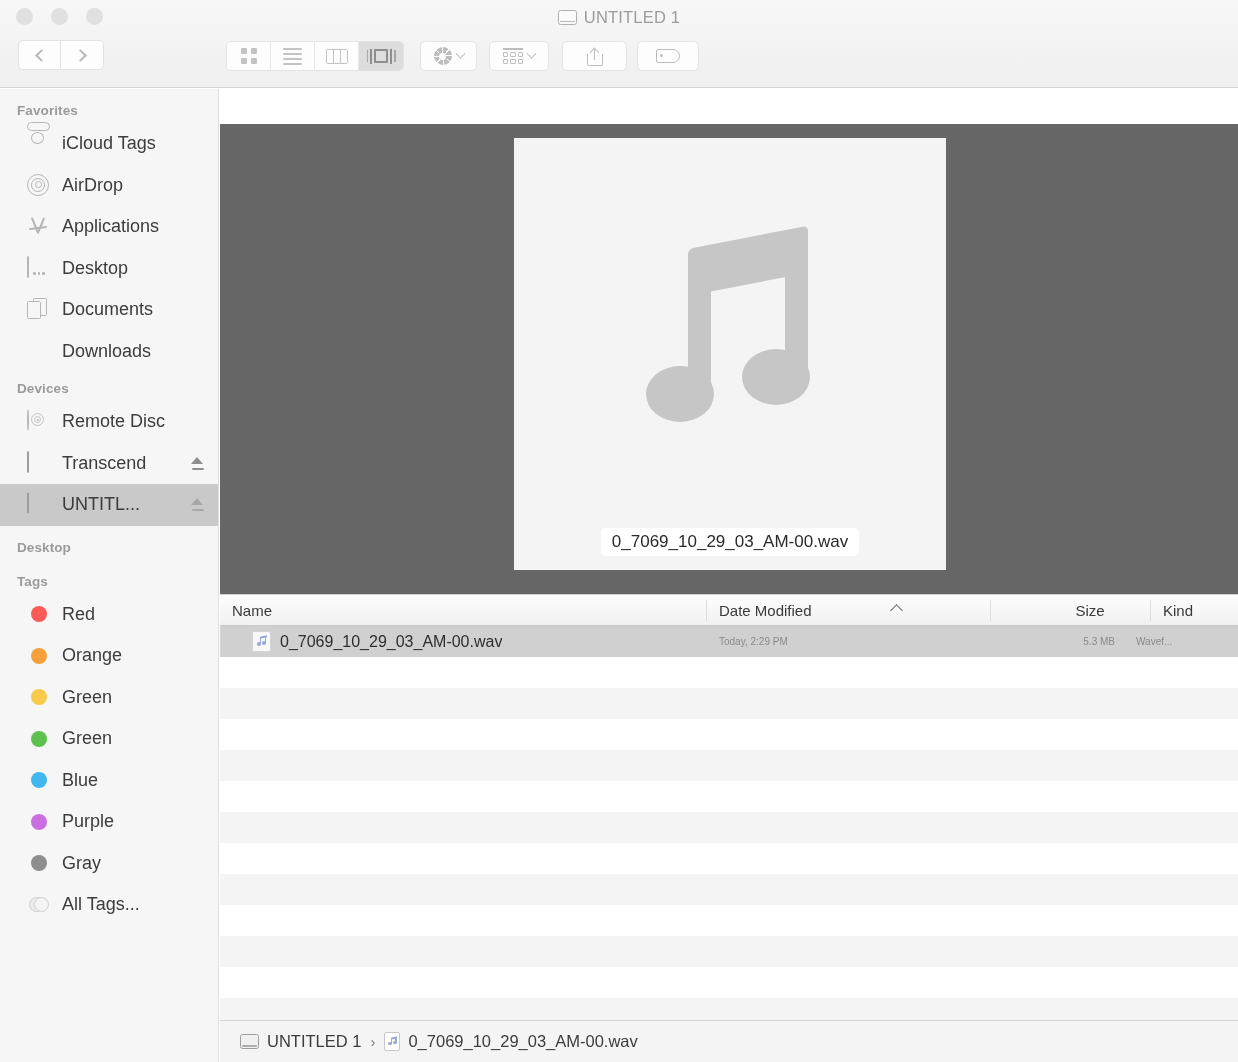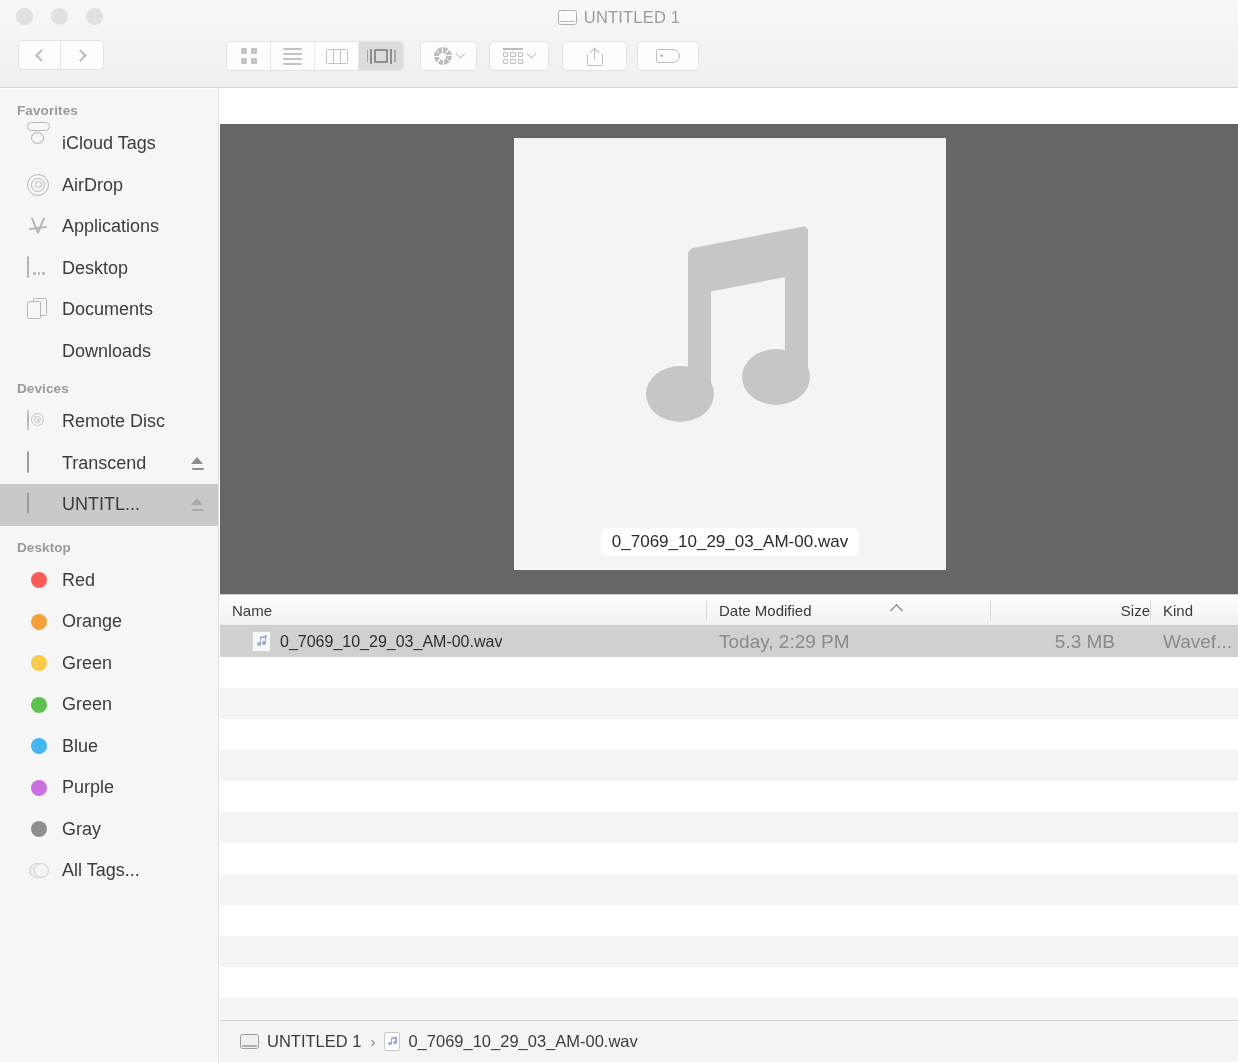"Tags" div.sb-head { html: none -> <div>Tags</div> }
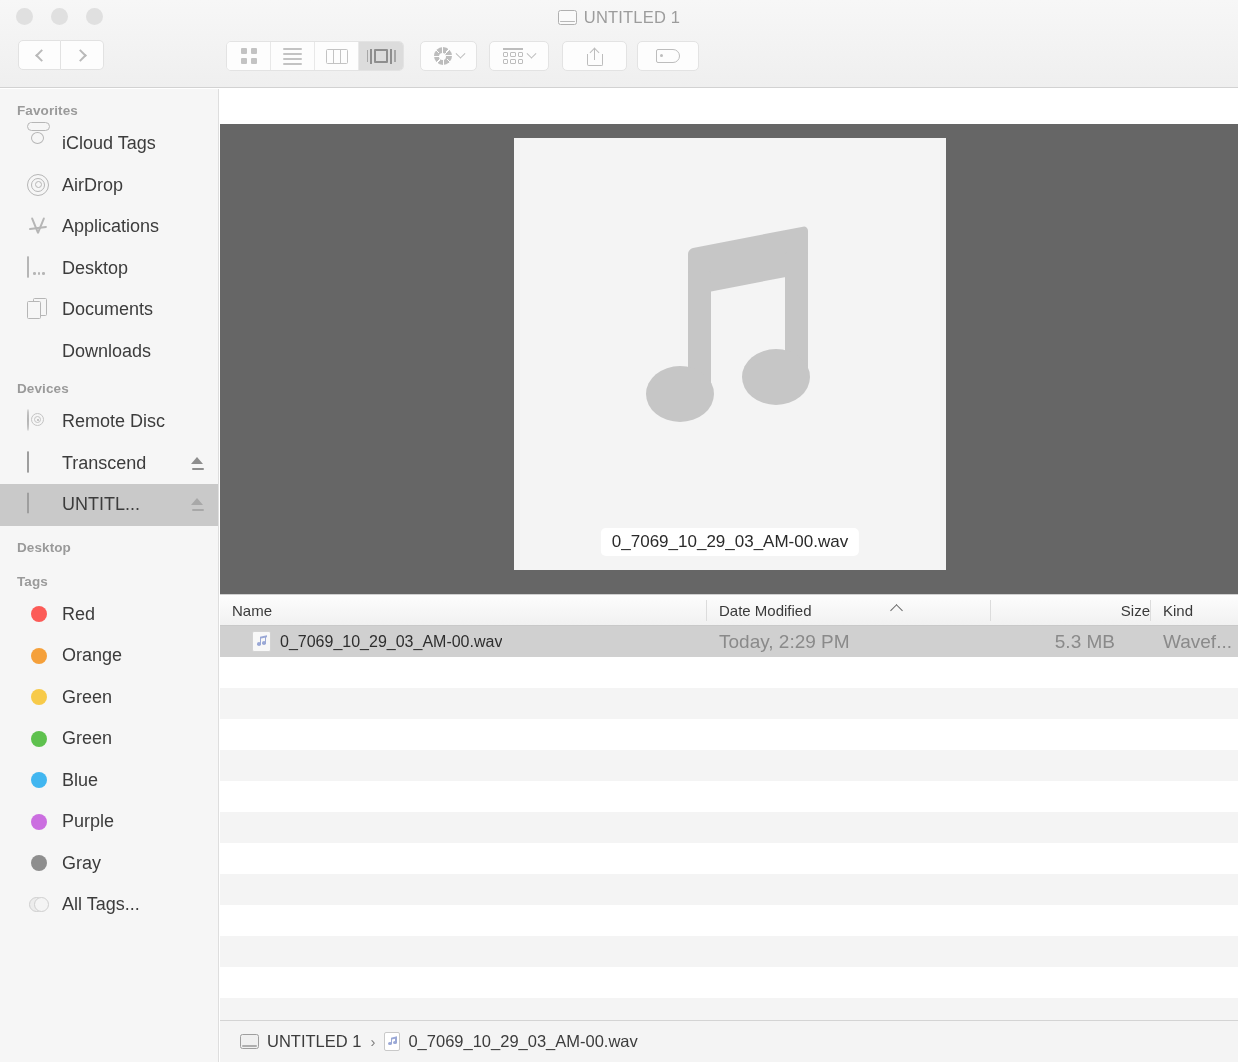"Size" div.hcell { justify-content: flex-end -> center; left: 880px -> 845px }
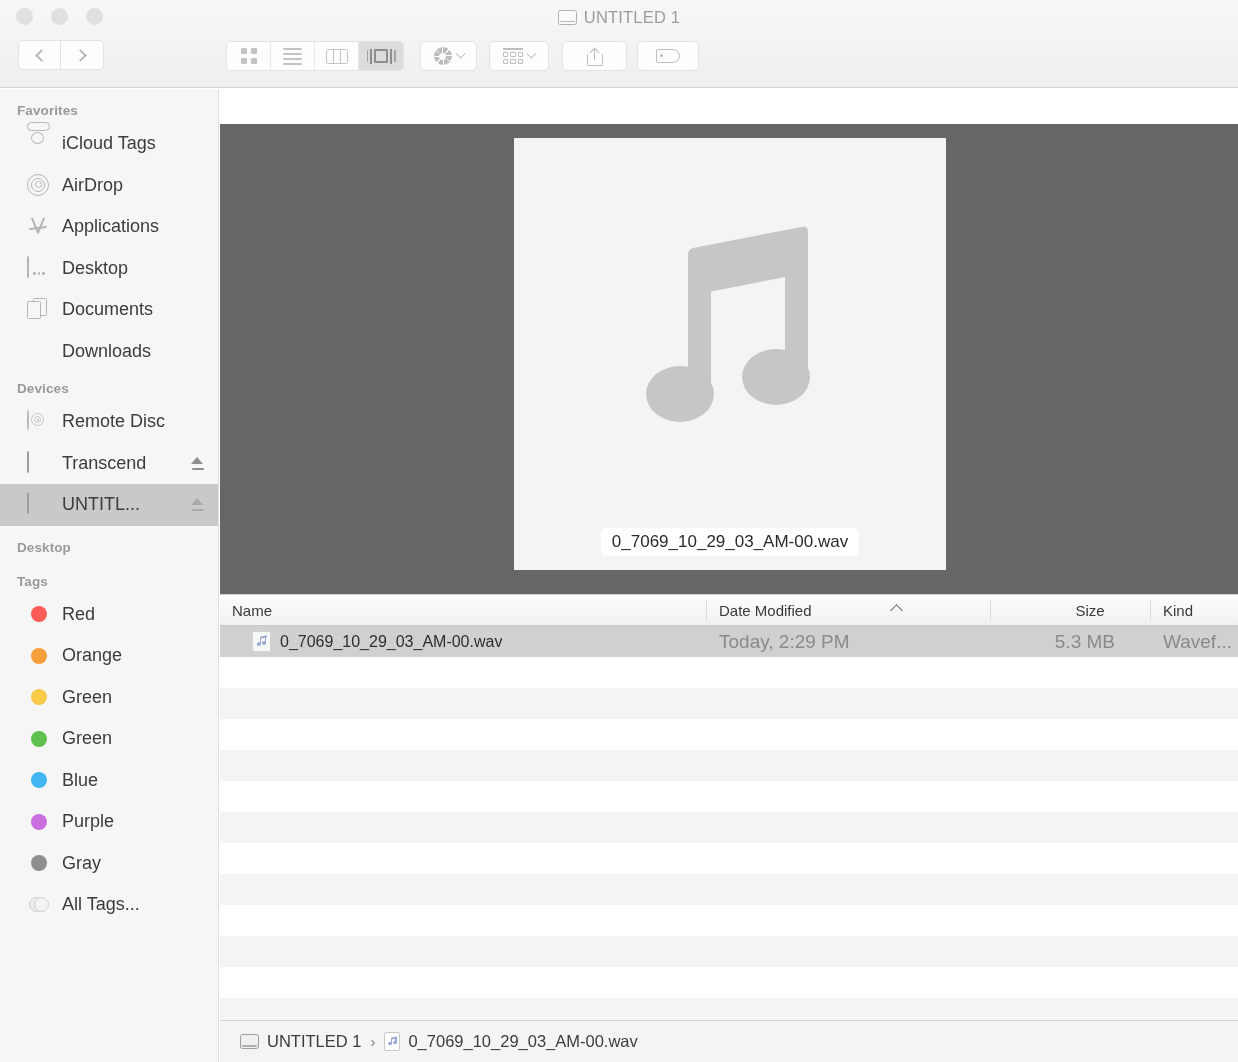"Today, 2:29 PM" .cell.muted { font-size: 19px -> 10px }
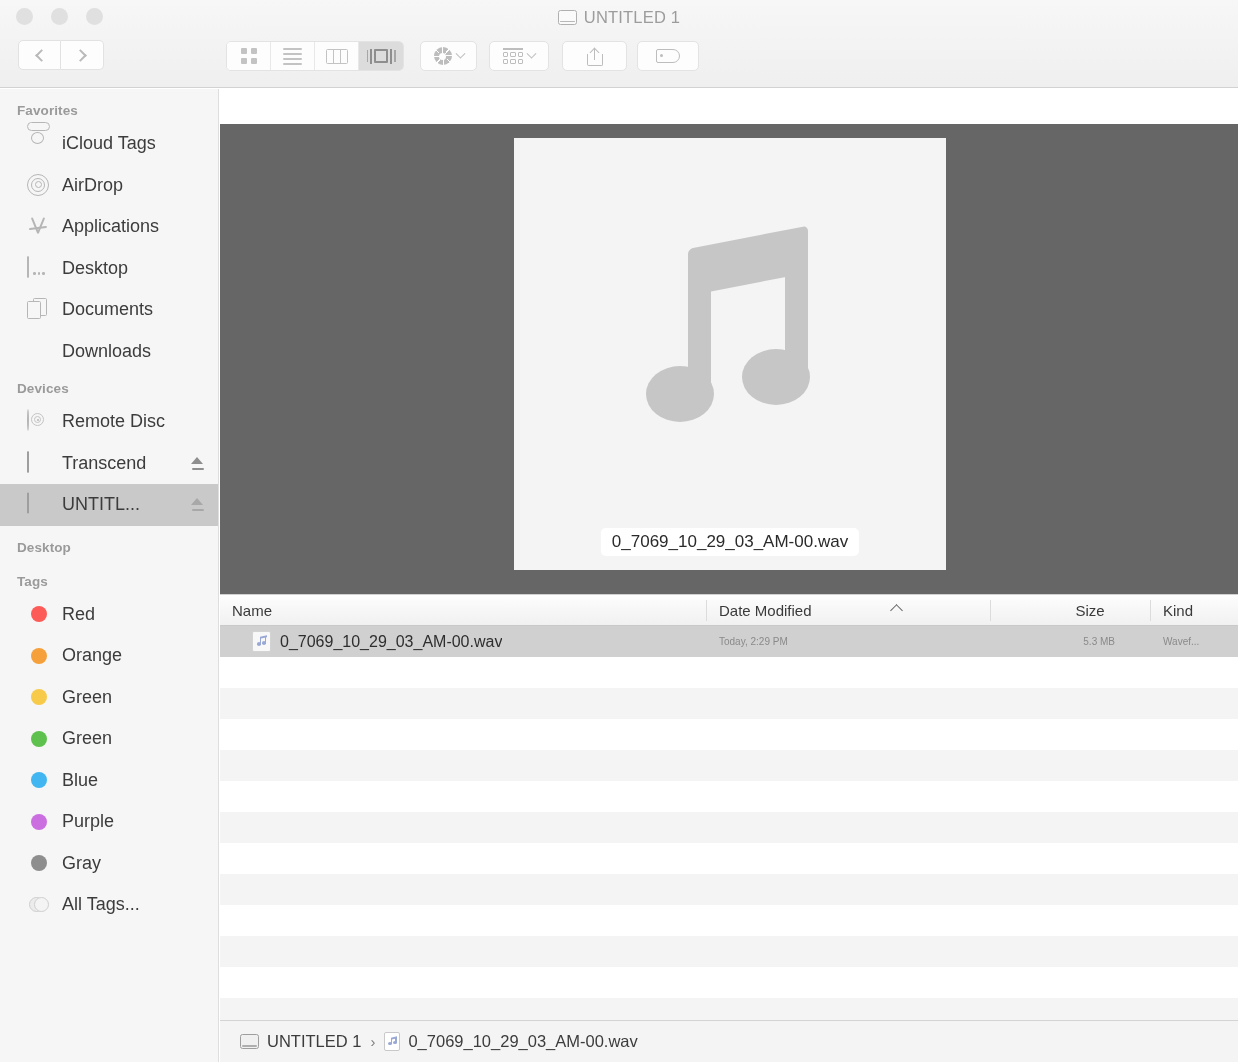"Wavef..." div.cell { left: 943px -> 916px }
